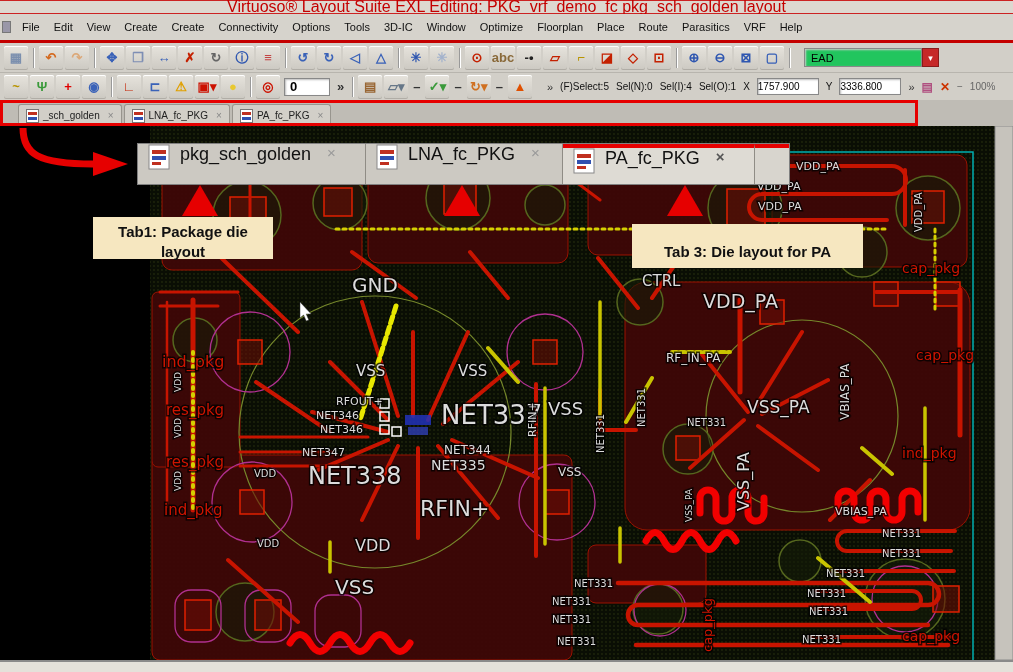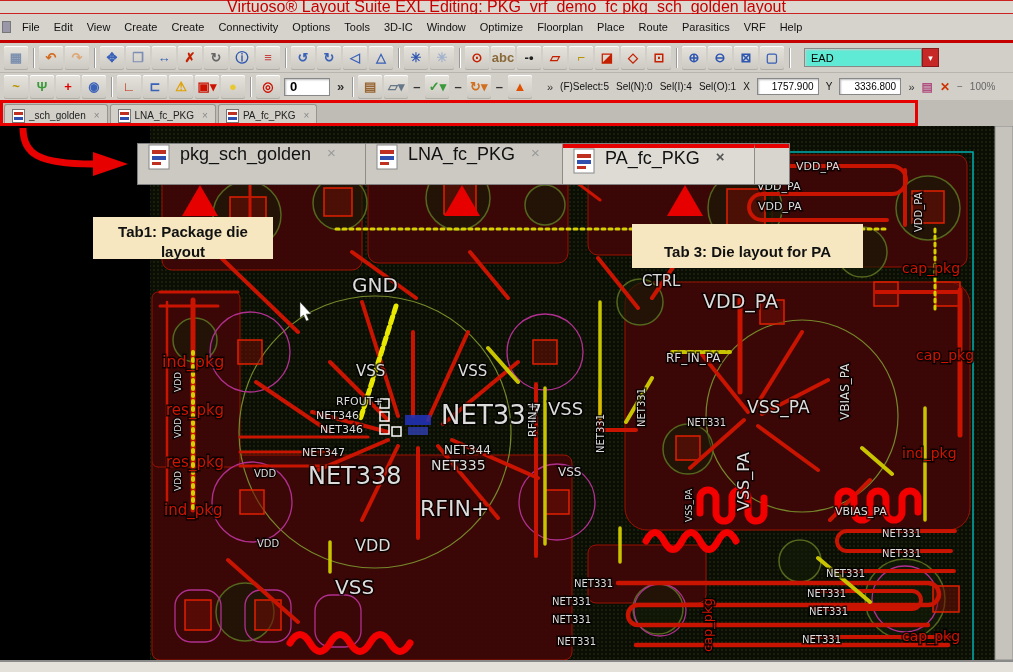"EAD" #workspace-combo .box { background: #5eead4 -> #22c55e }
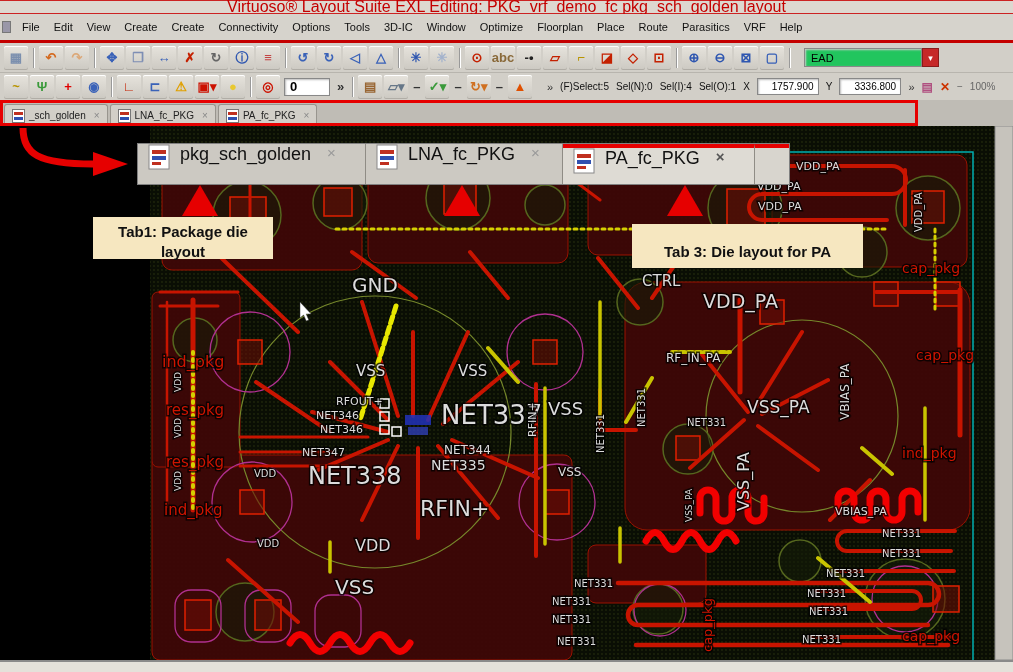"1757.900" .coordfield { padding: 0 14px -> 0 0 }
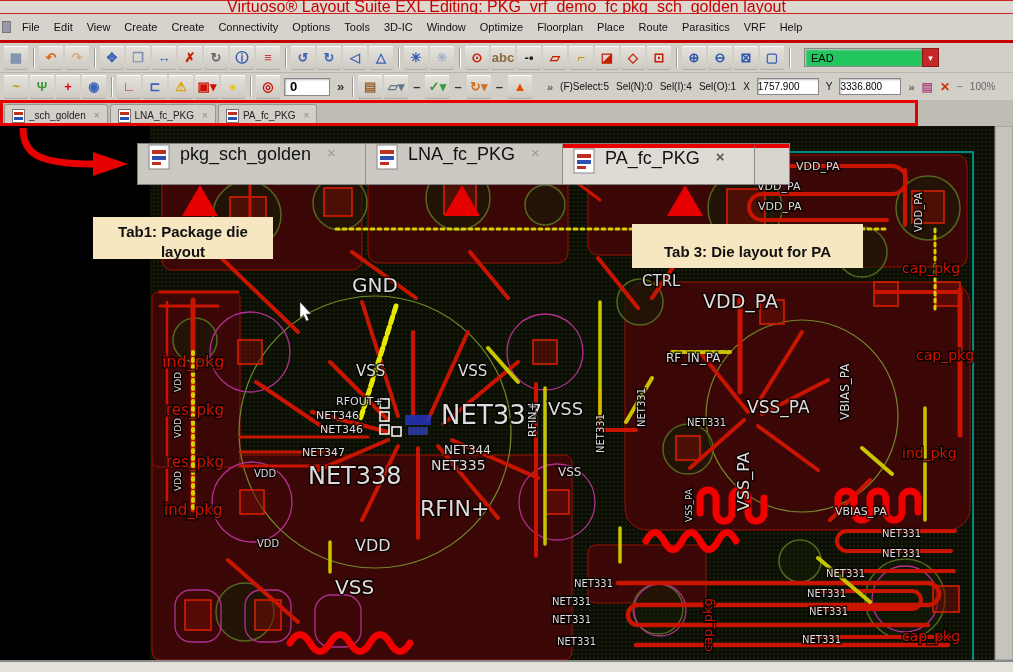"_sch_golden" #tabstrip { padding-left: 4px -> 18px }
